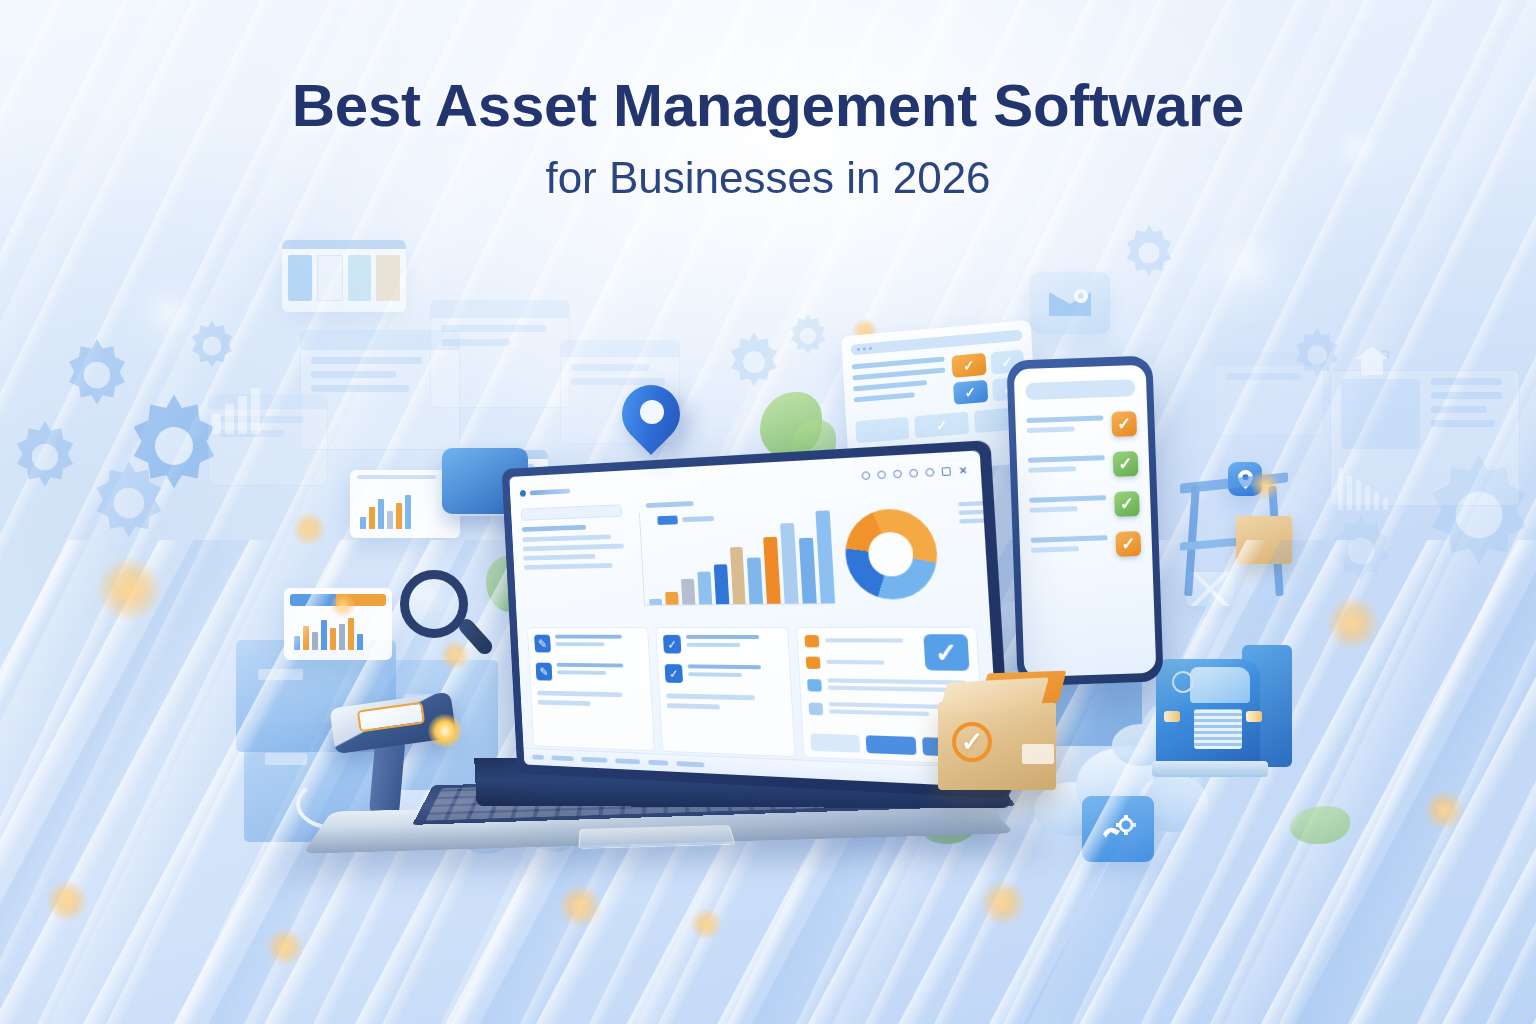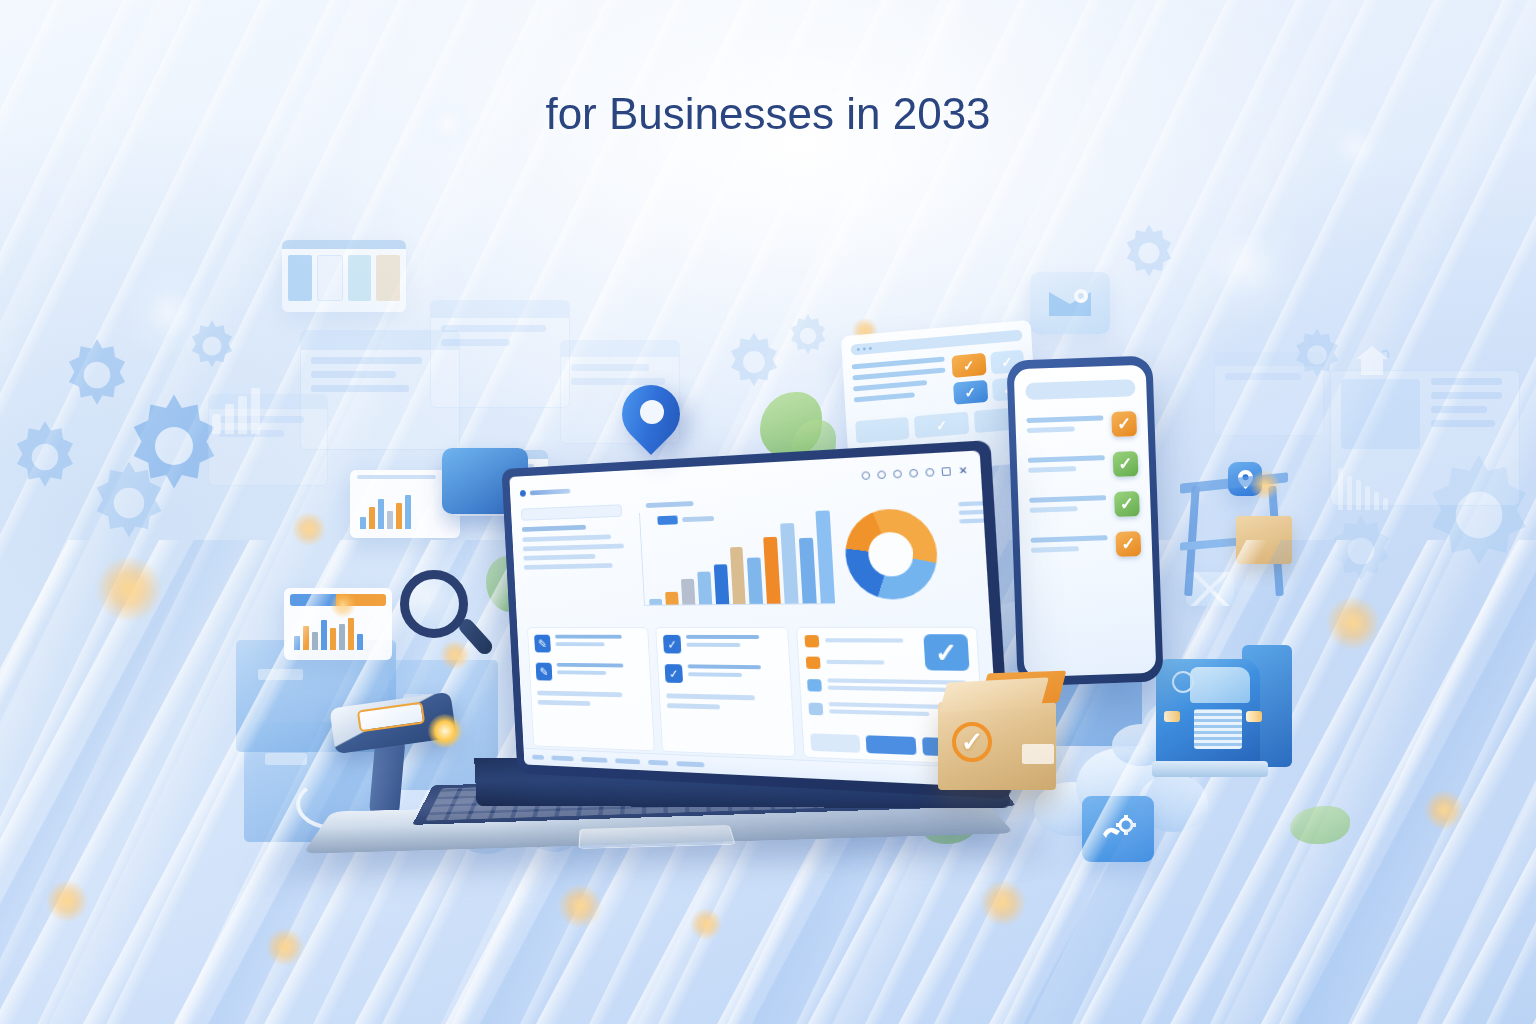"Best Asset Management Software" div { html: none -> <div>Best Asset Management Software</div> }
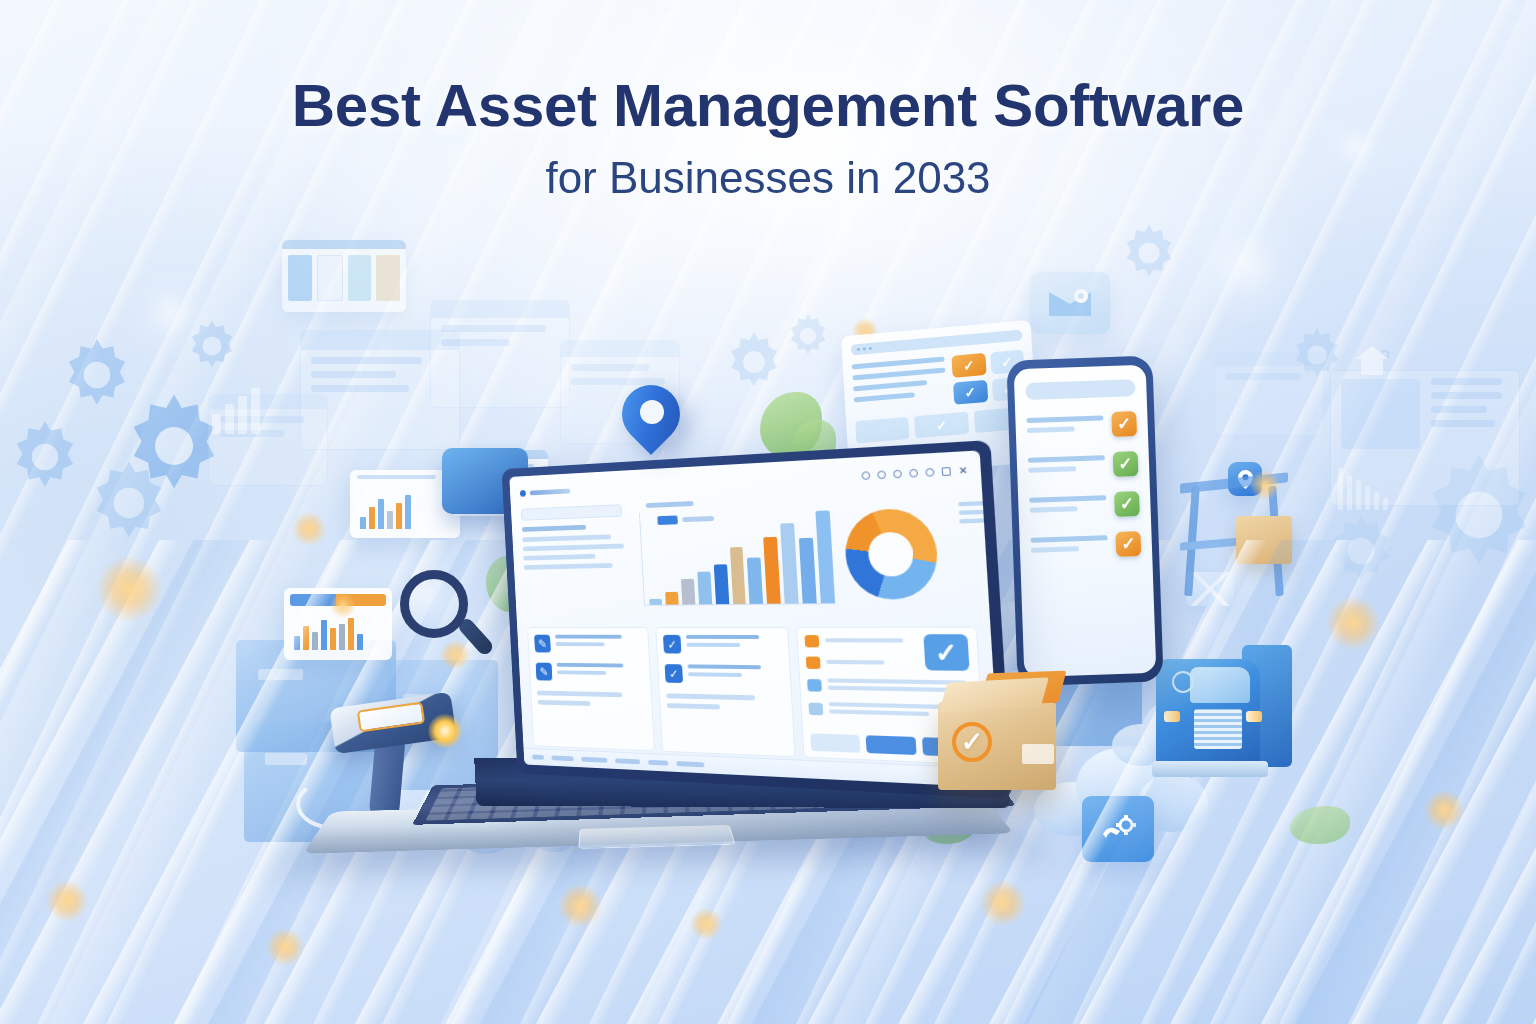"for Businesses in 2033" div { text: 2033 -> 2026 }
